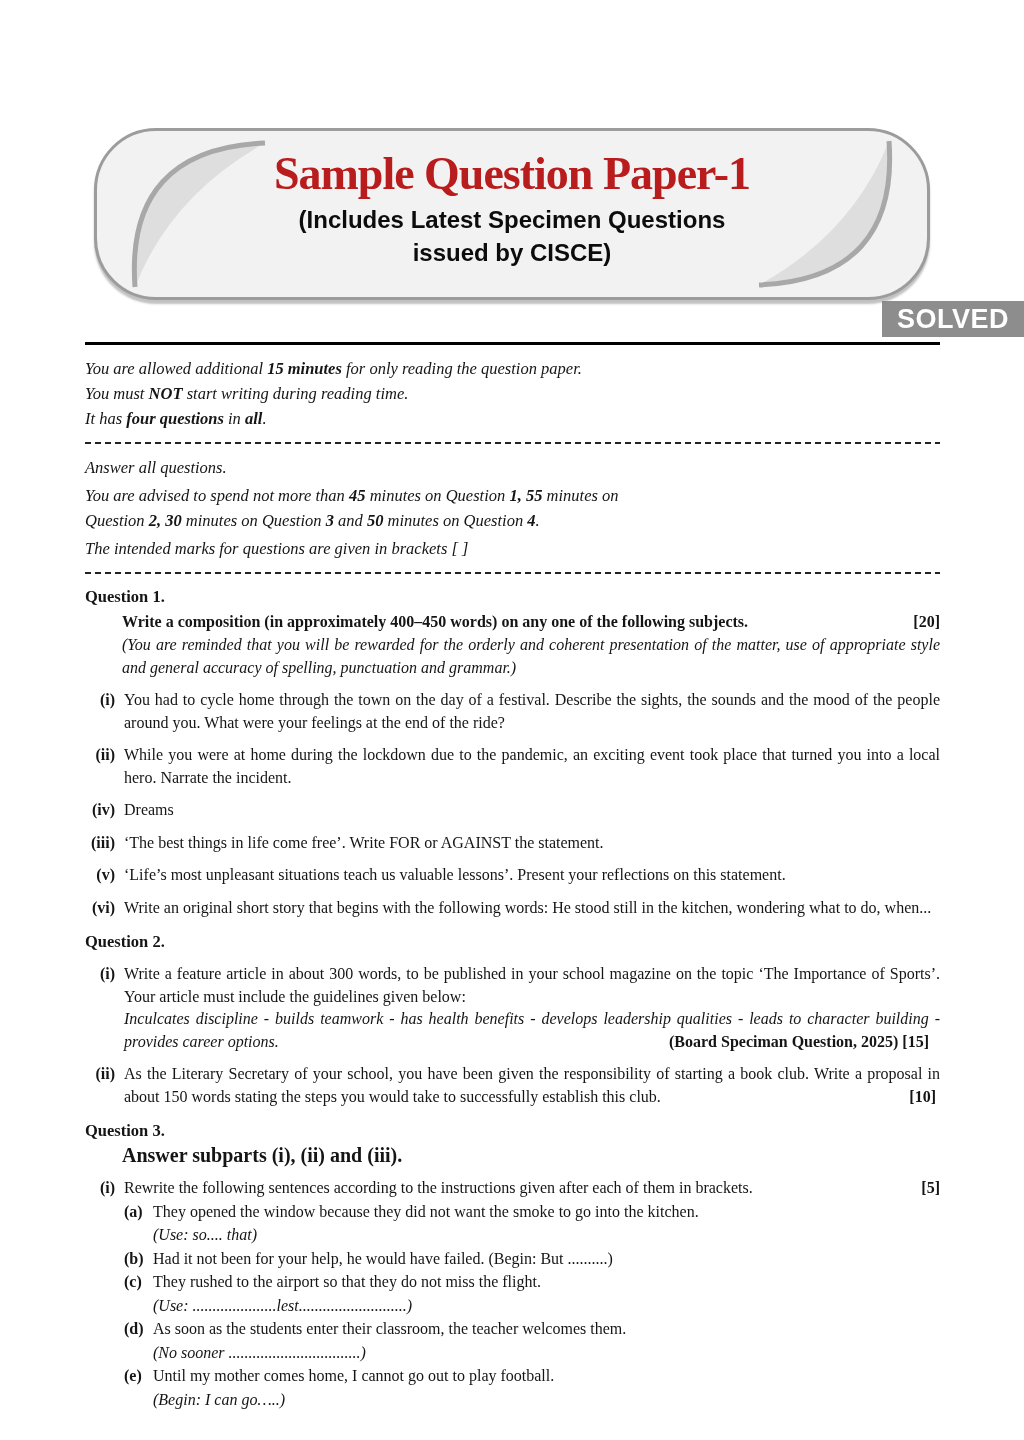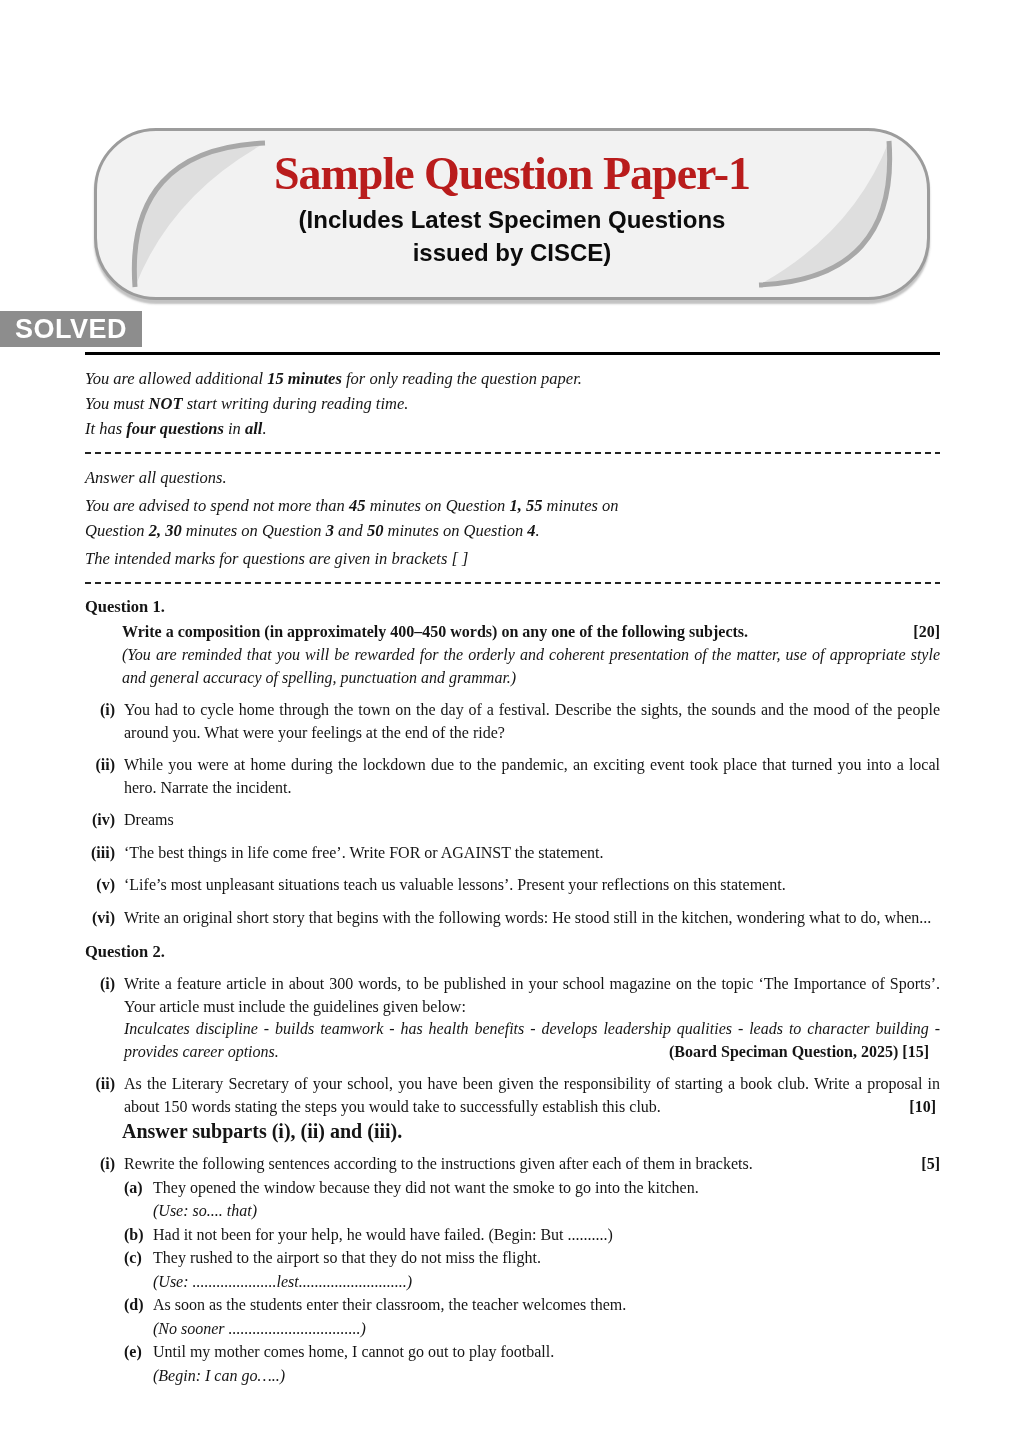"SOLVED" .badge-row { margin-top: 11px -> 1px; text-align: left -> right }
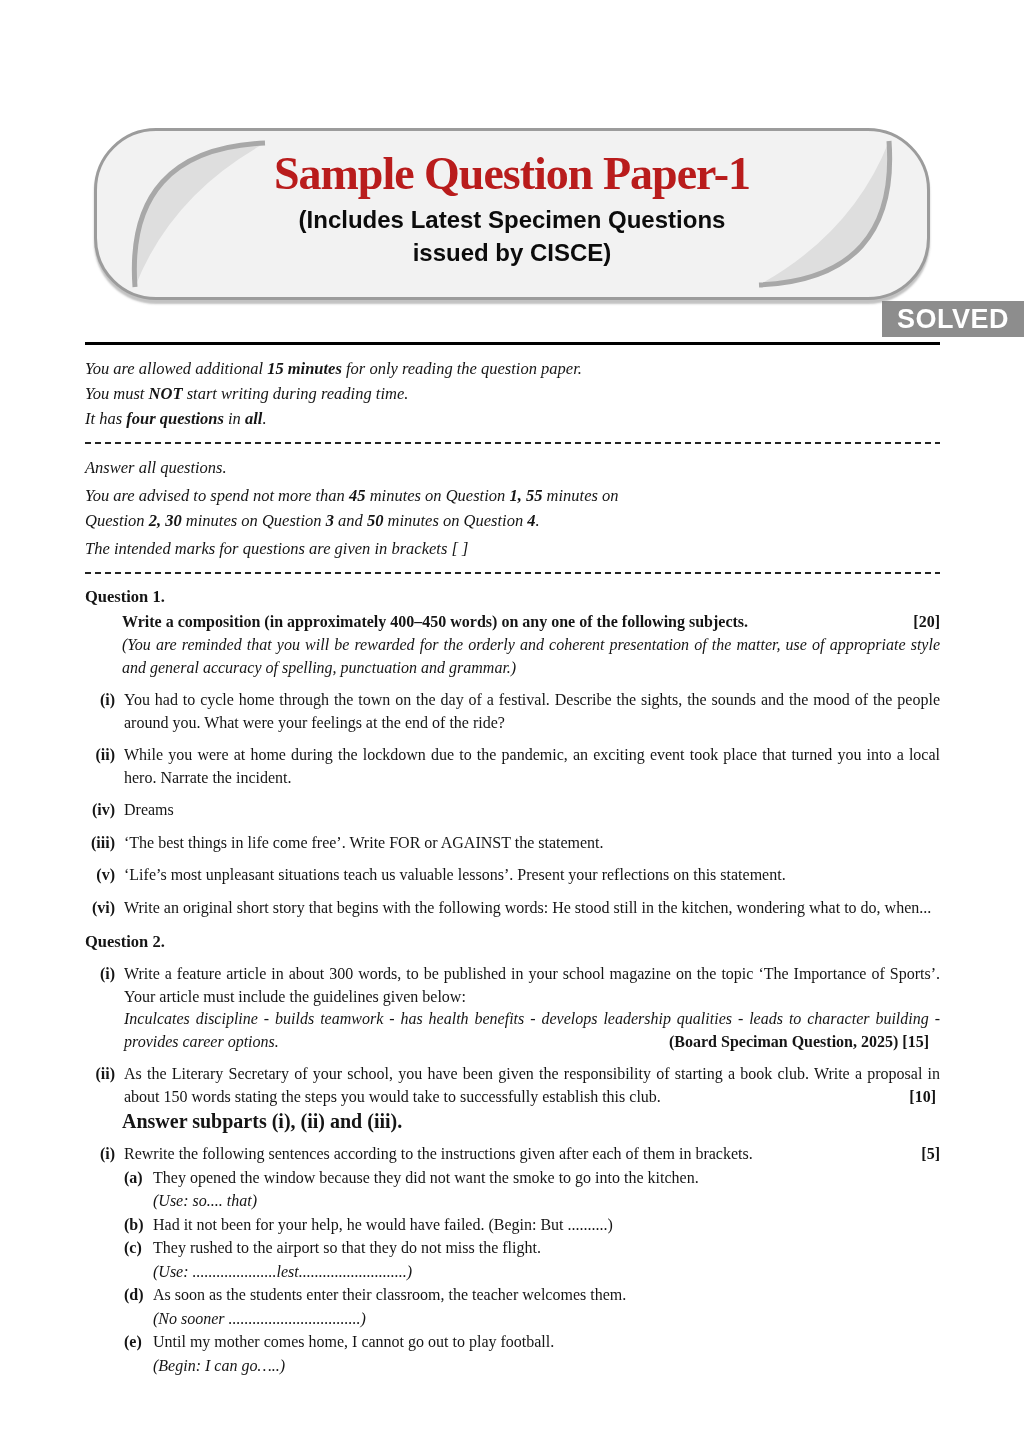"Question 3." div.q-heading { html: none -> <div>Question 3.</div> }
